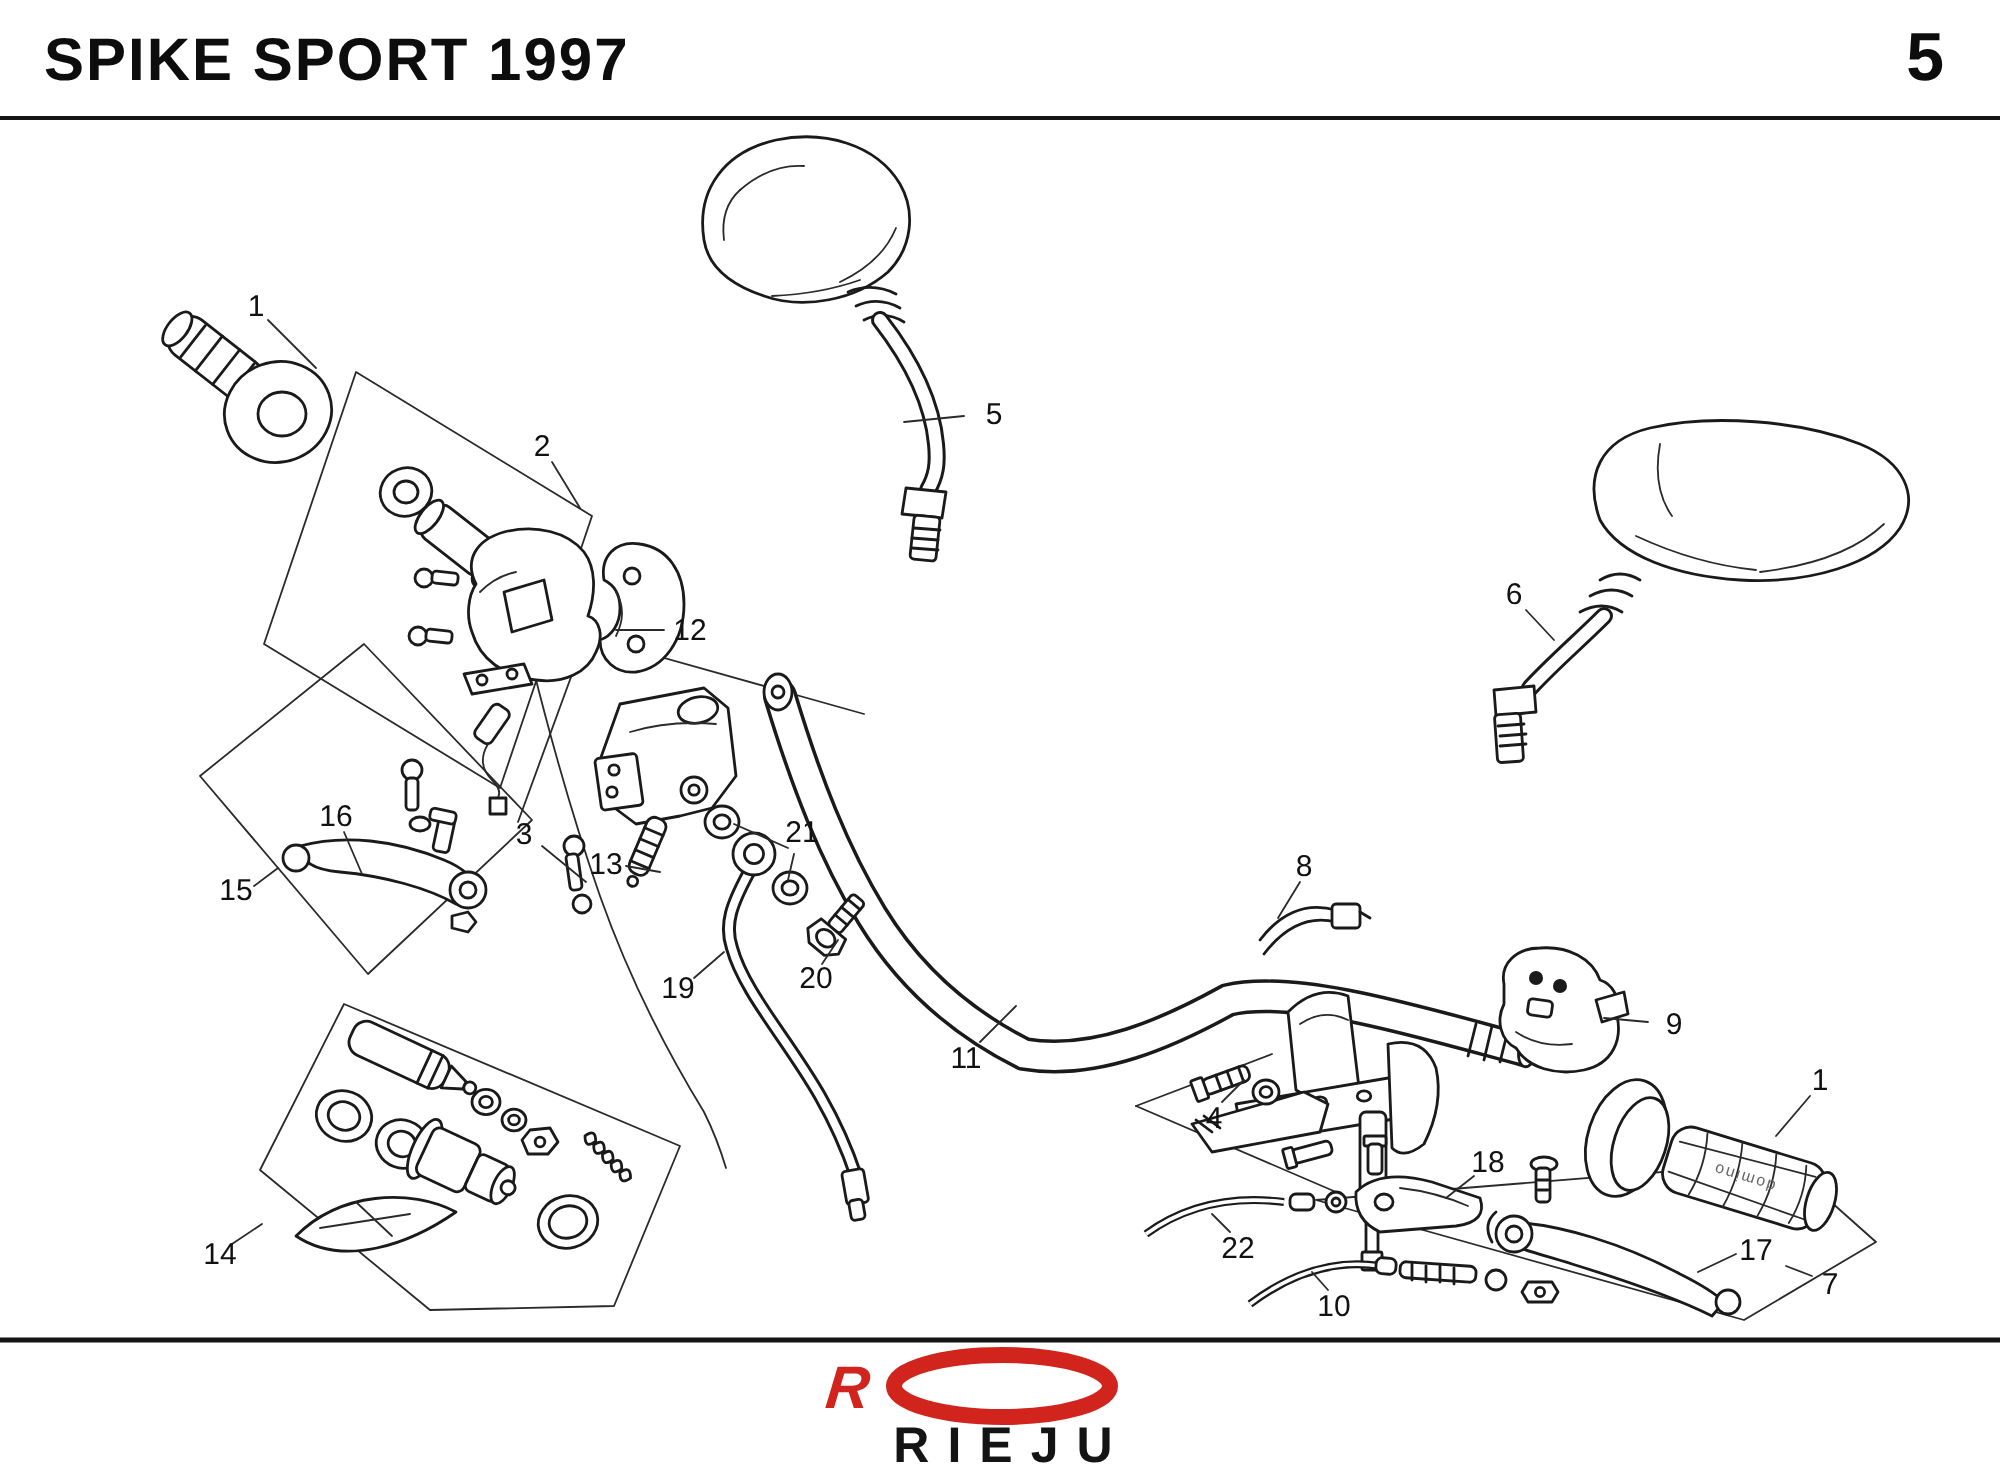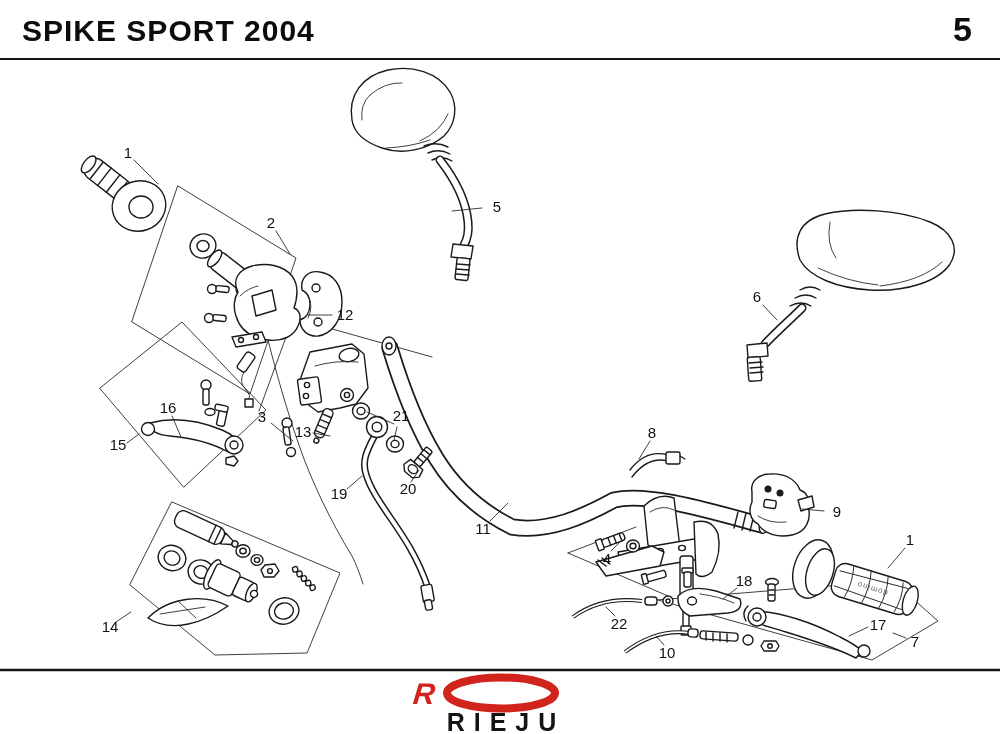"SPIKE SPORT 2004" div.hdr-title { text: 2004 -> 1997 }
